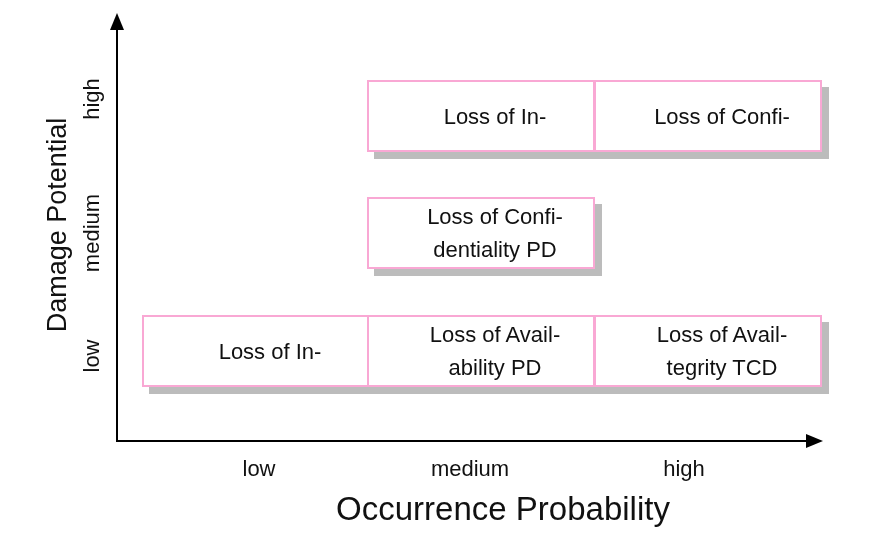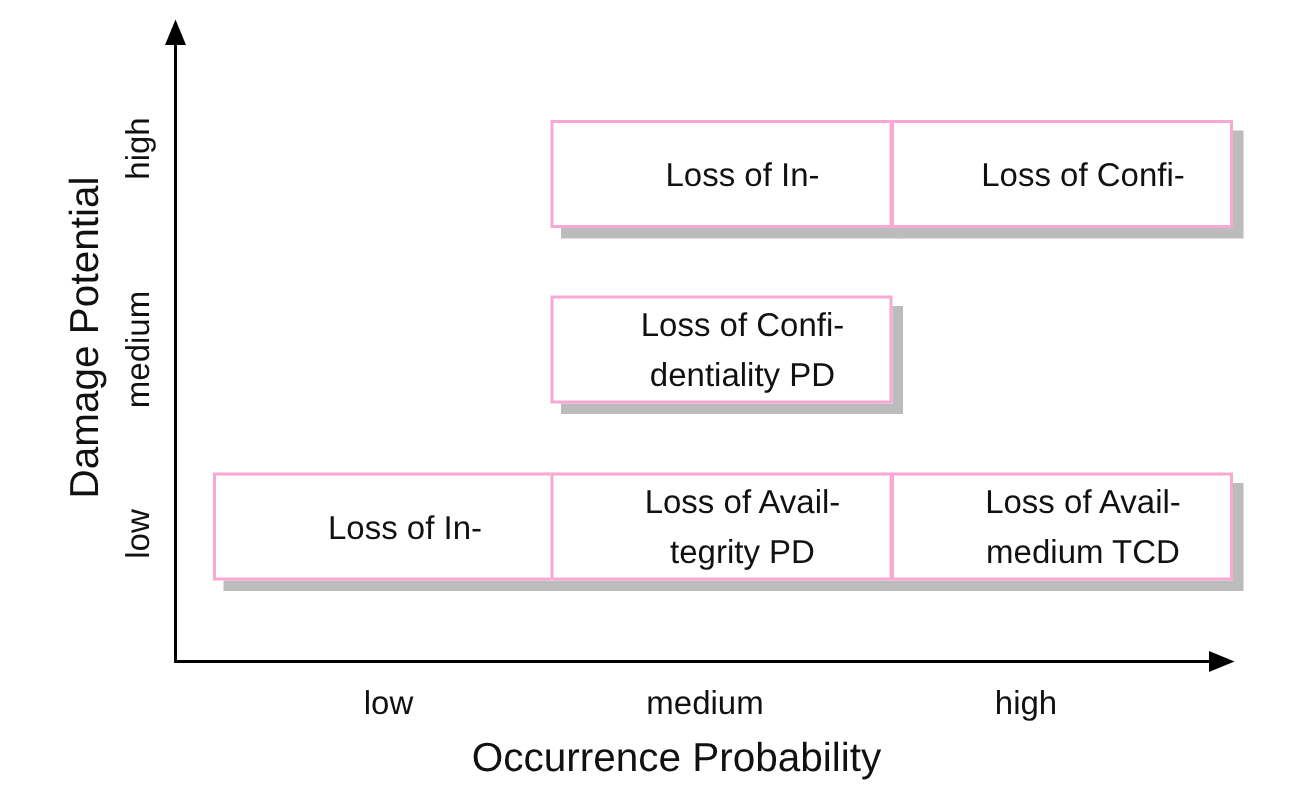"tegrity PD" span { text: tegrity -> ability }
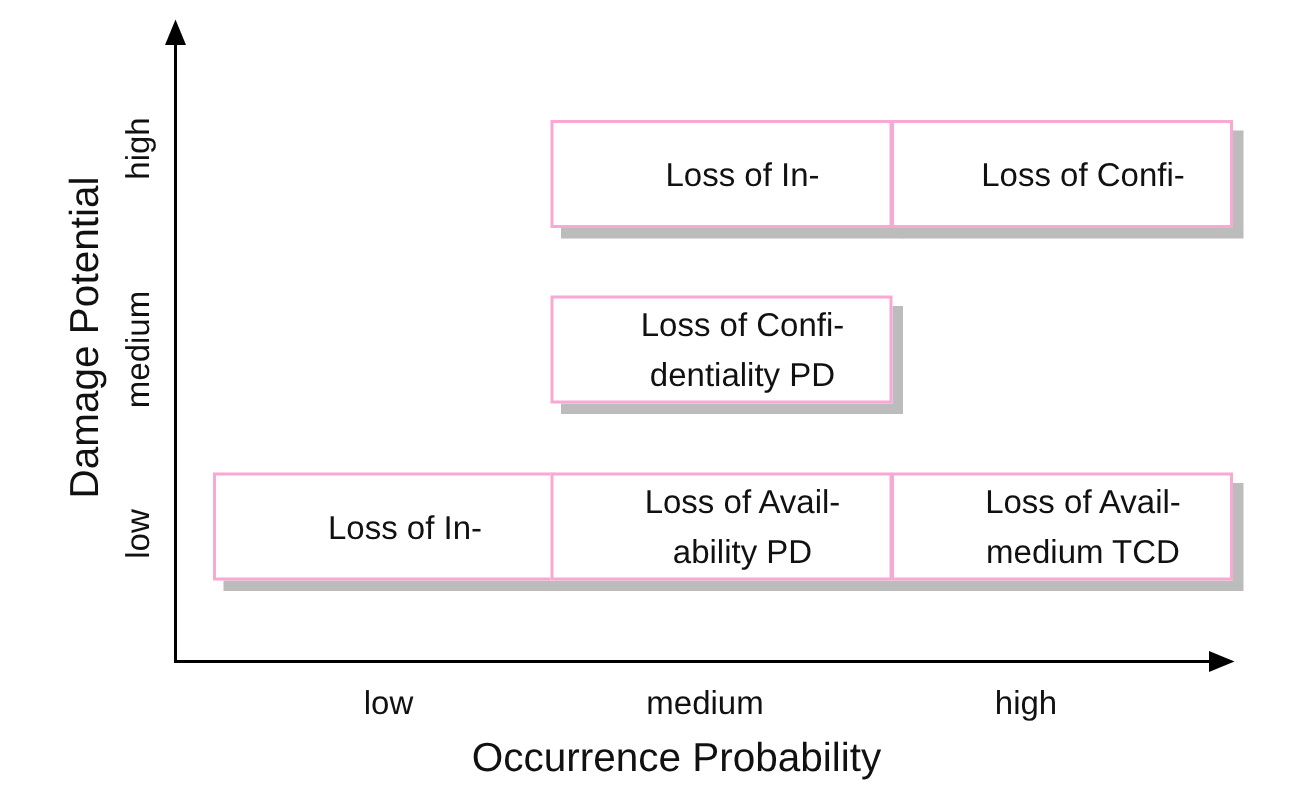"medium TCD" span { text: medium -> tegrity }
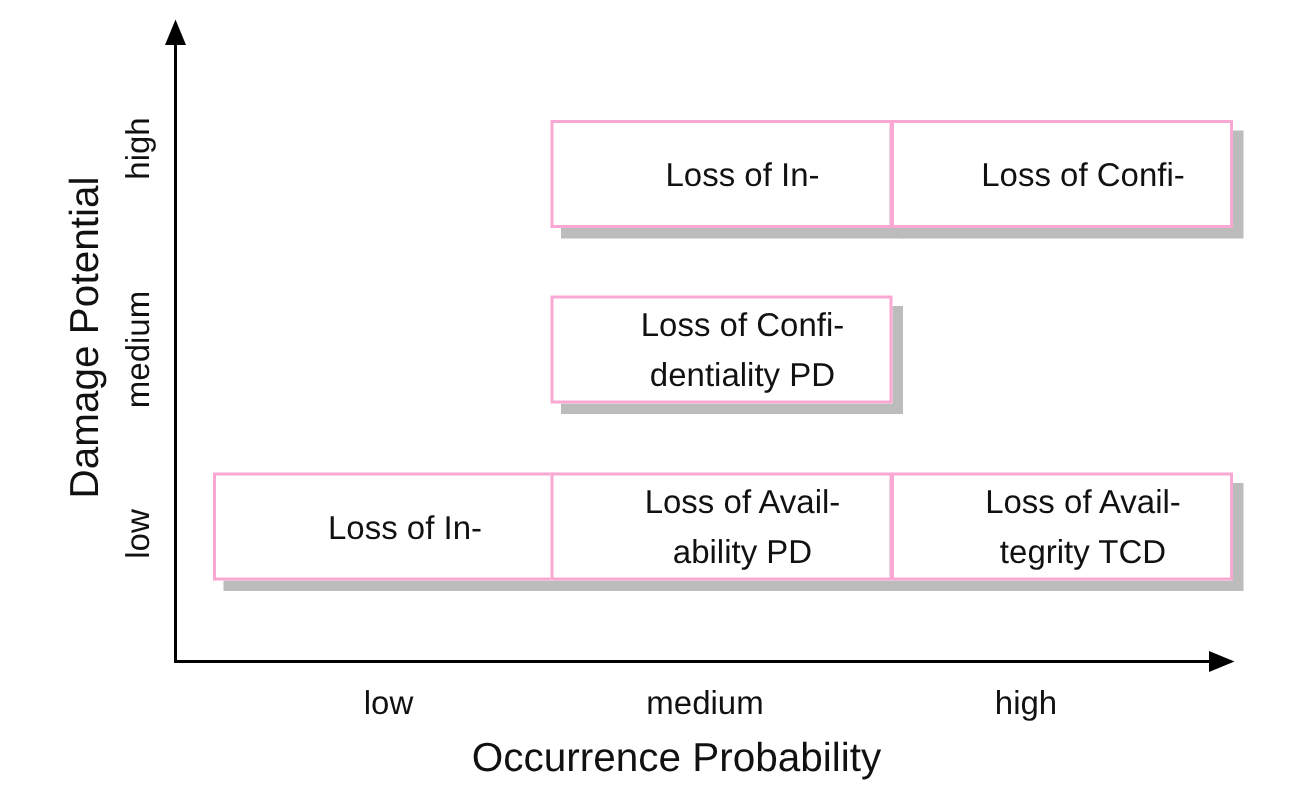"Occurrence Probability" .x-title { font-size: 27px -> 33px; left: 451px -> 503px }
